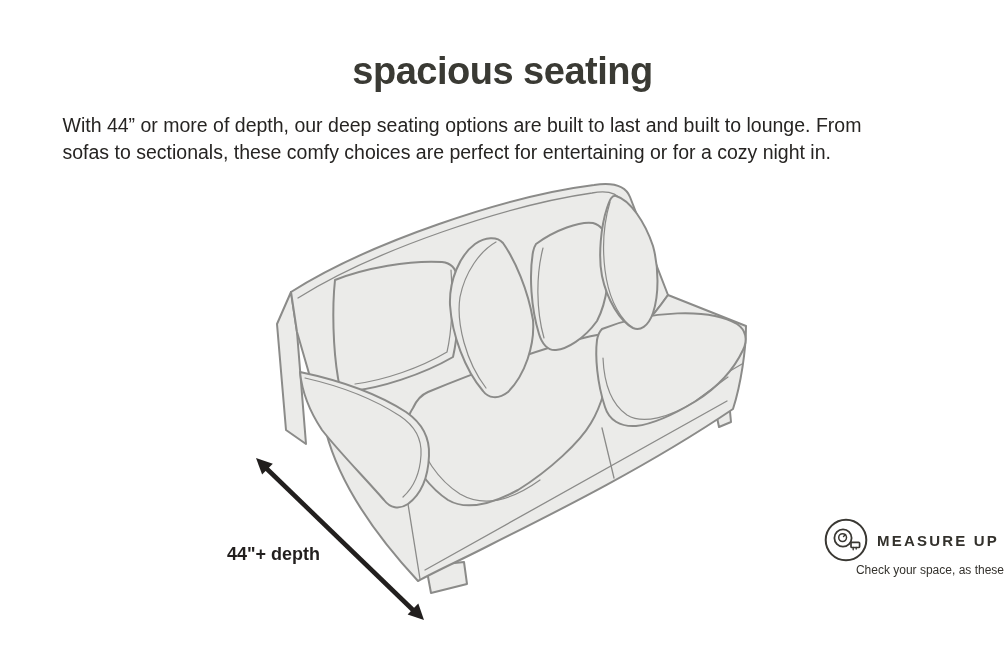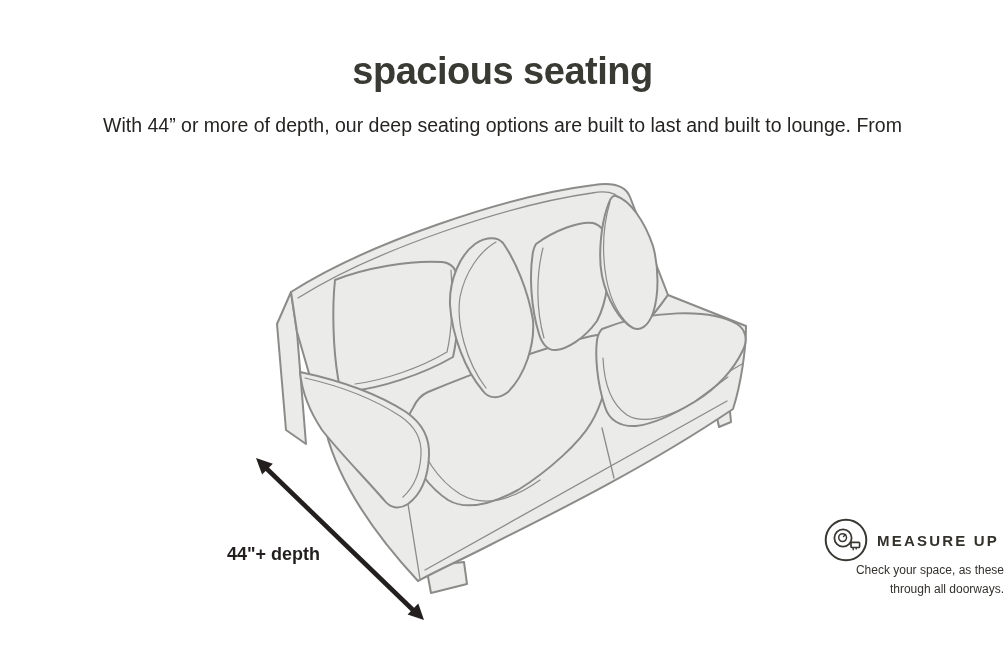"With 44” or more of" .subtitle { text-align: center -> none }
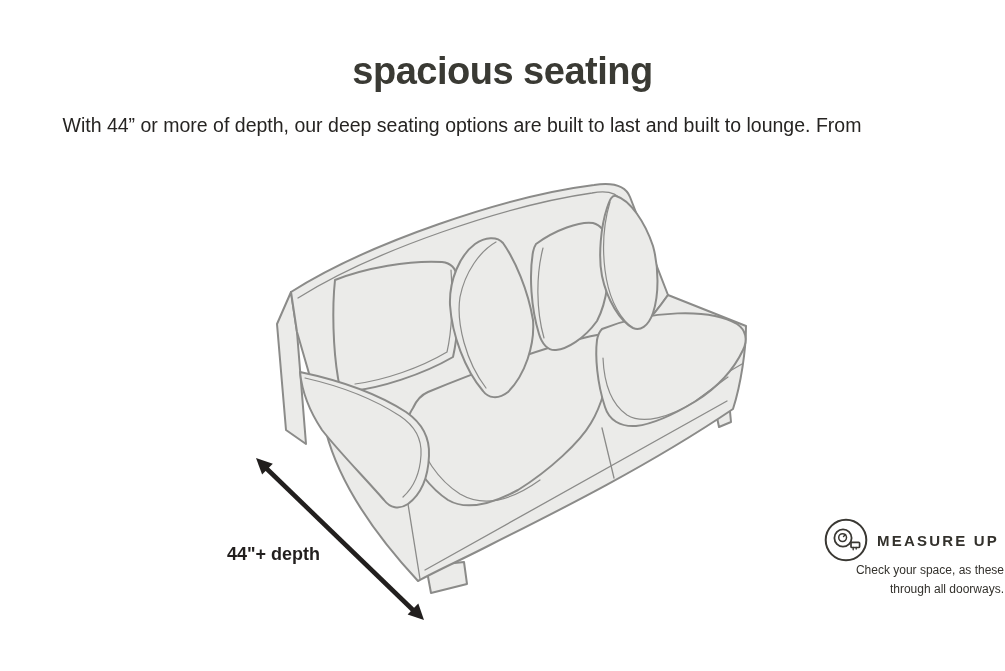"sofas to sectionals, these comfy" span { html: none -> <span>sofas to sectionals, these comfy choices are perfect for entertaining or for a cozy night in.</span> }
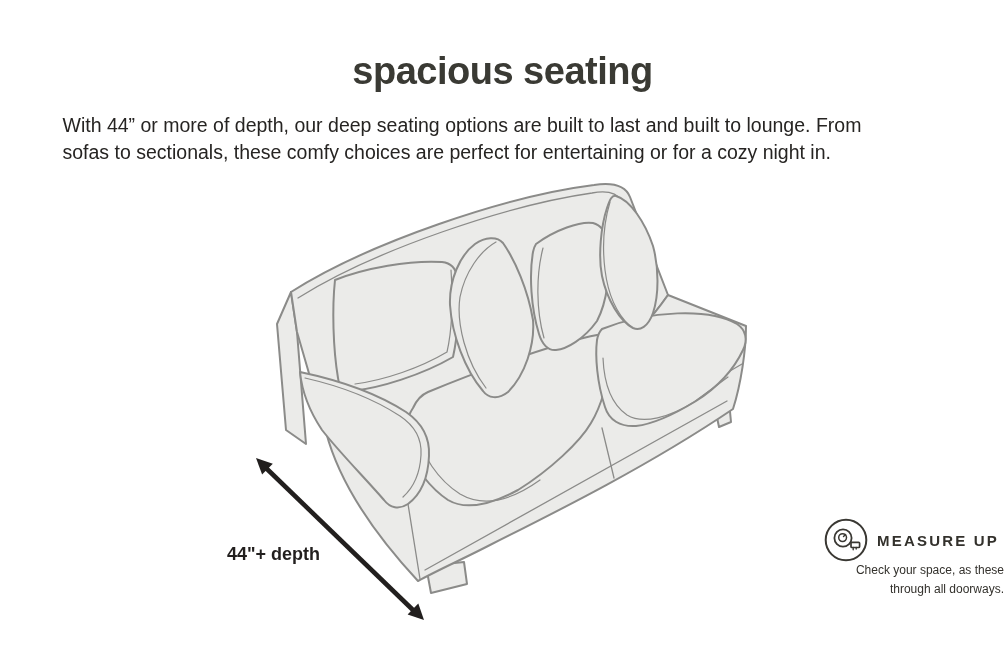"through all doorways." span { html: <span>through all doorways.</span> -> none }
